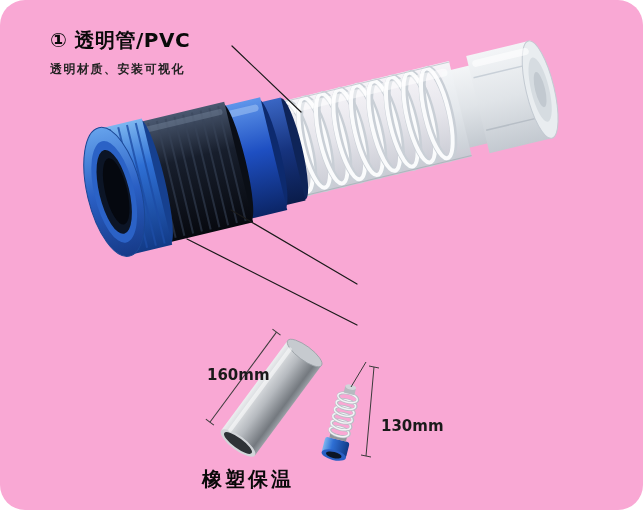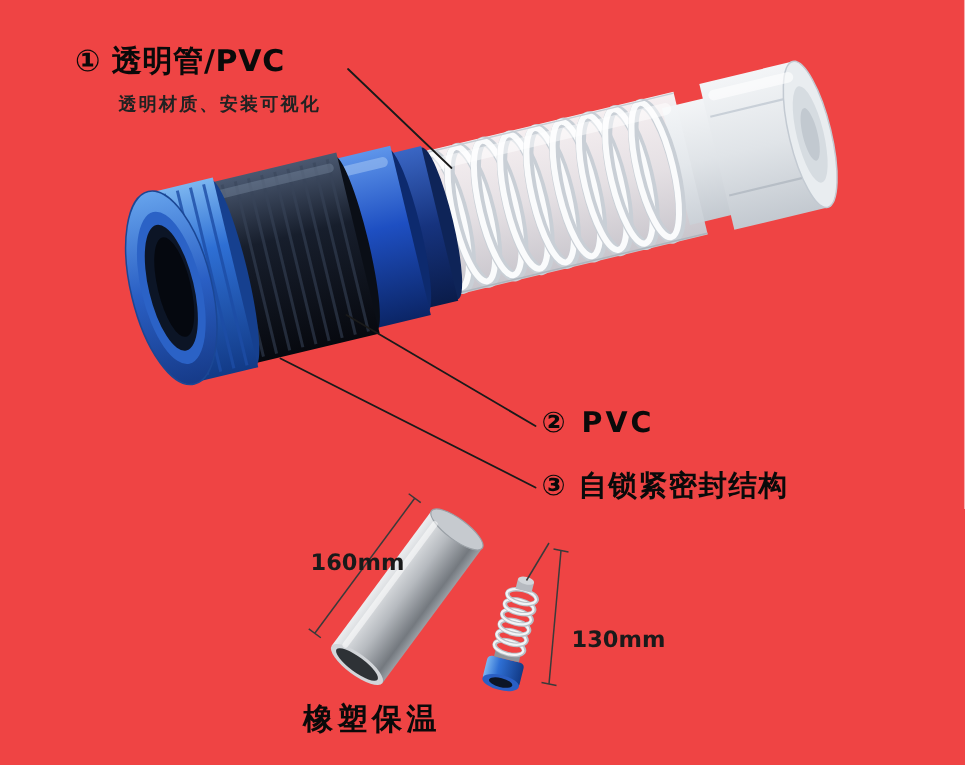"① 透明管/PVC" .stage { background: #ef4444 -> #f9a8d4; border-radius: none -> 25px }
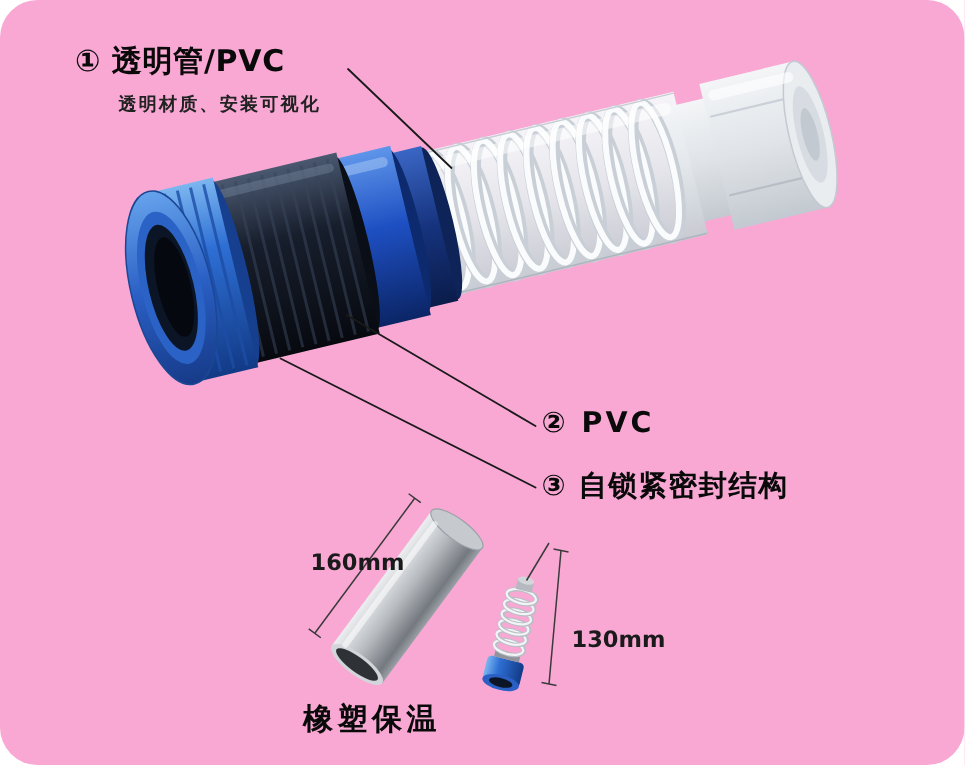"透明材质、安装可视化" .callout-sub { margin-left: 29px -> none }
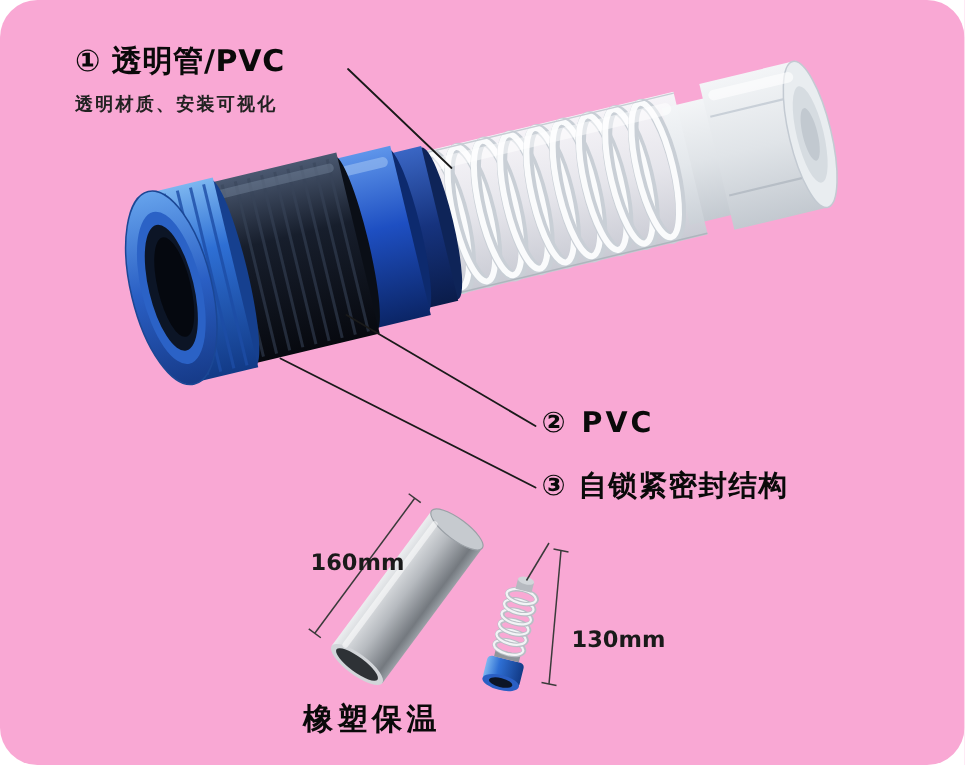"② PVC" div.label { html: <div> <span>②</span> <span>PVC</span> </div> -> none }
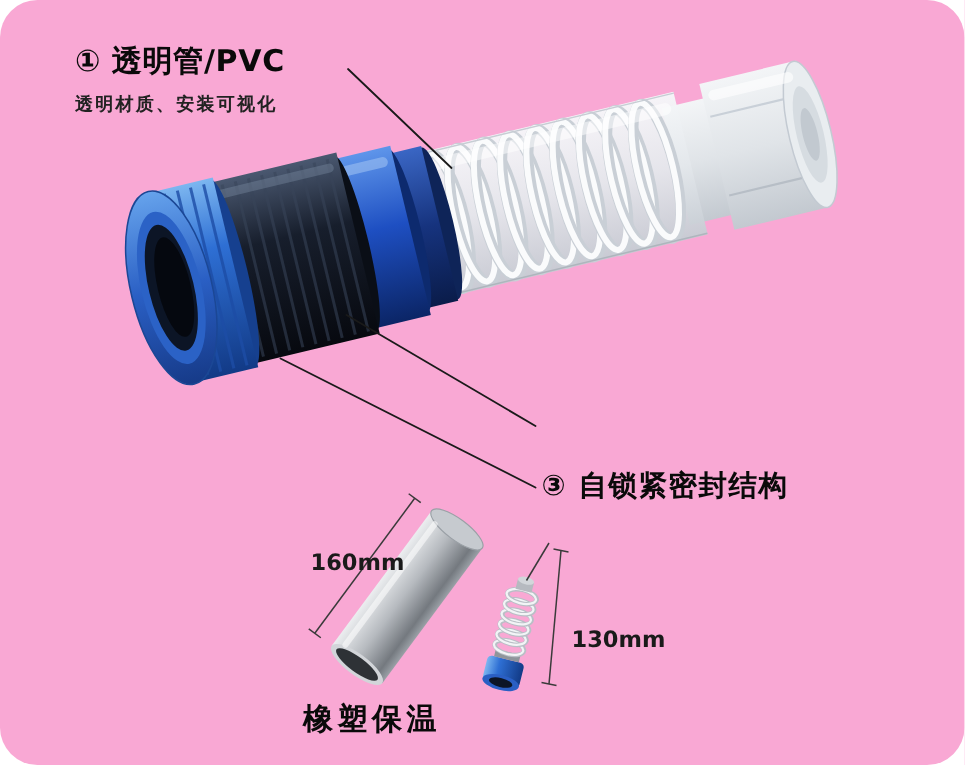"③ 自锁紧密封结构" div.label { html: <div> <span>③</span> <span>自锁紧密封结构</span> </div> -> none }
